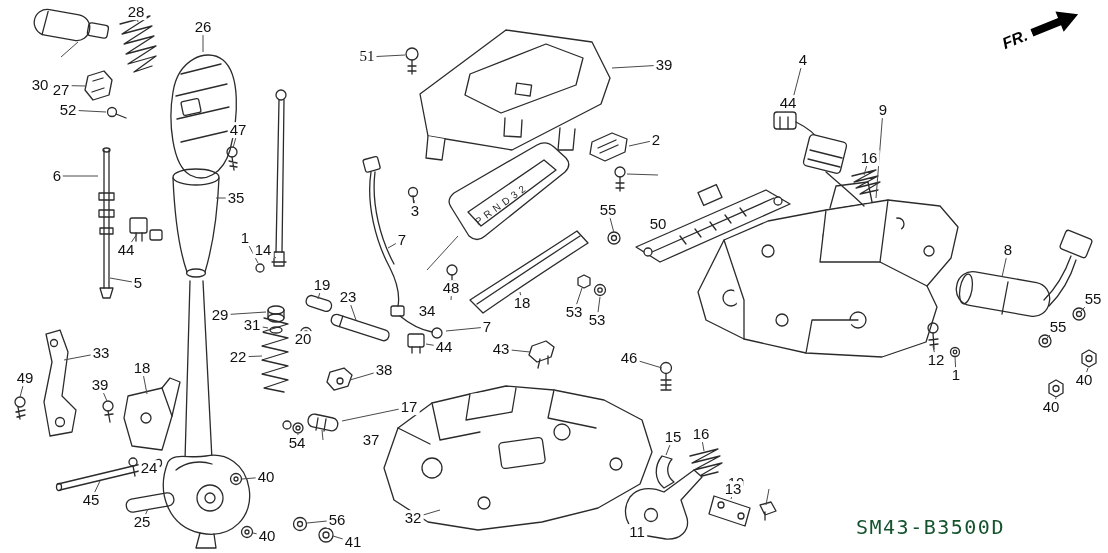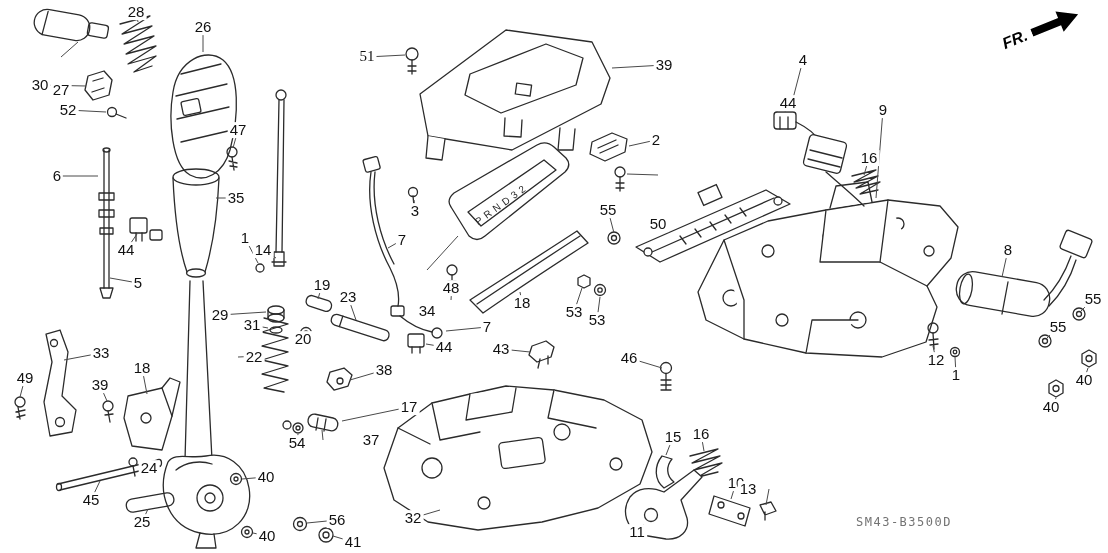"22" div.callout { margin-left: 16px -> none }
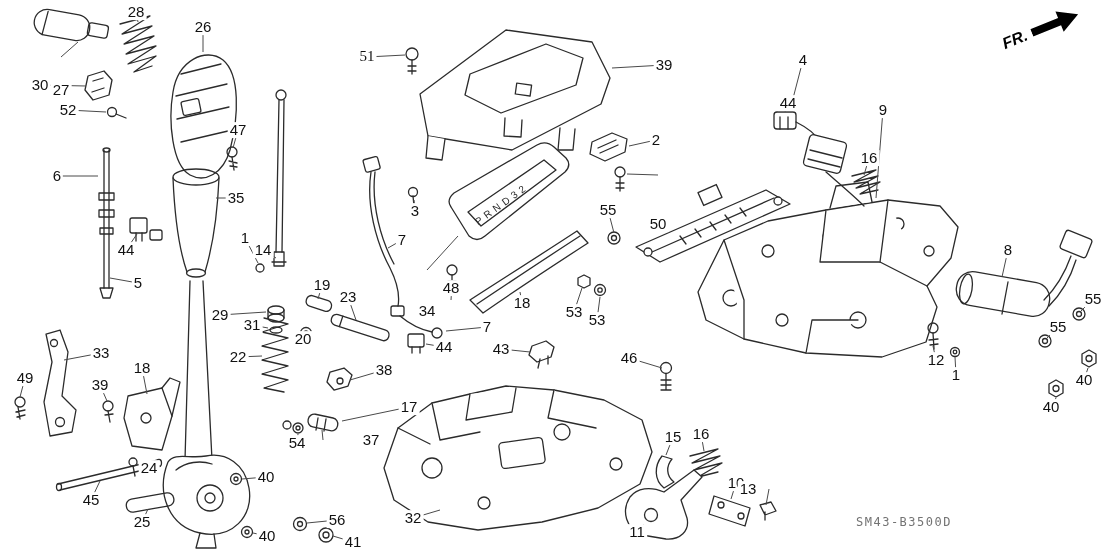"13" div.callout { left: 748px -> 733px }
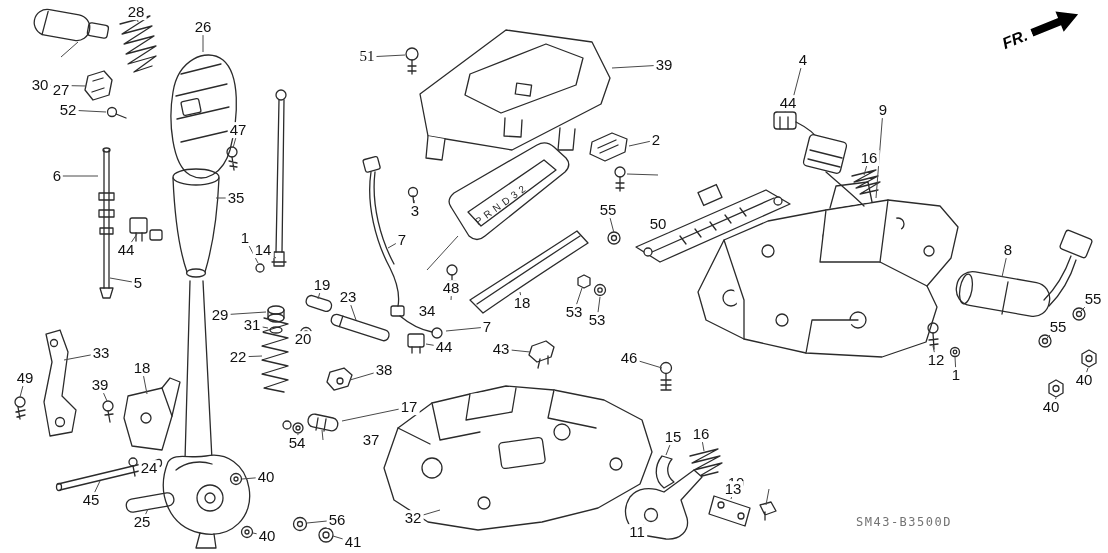"SM43-B3500D" #diagram-code { color: #737373 -> #14532d; font-size: 12px -> 20px }
